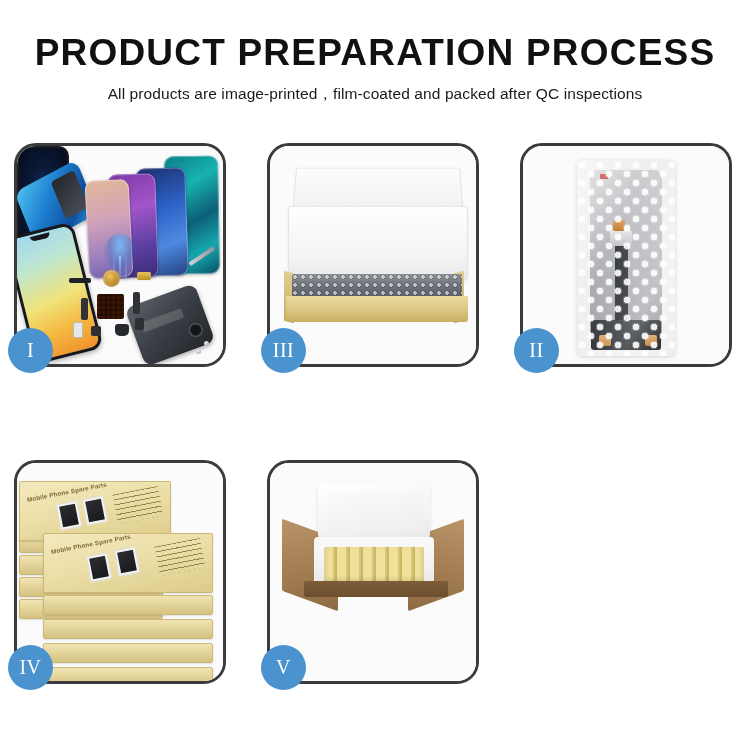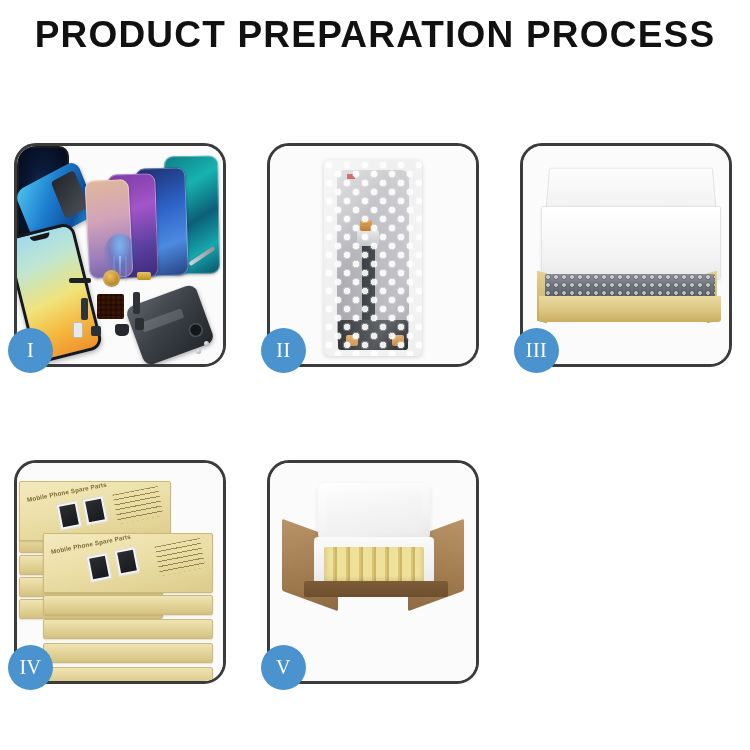"PRODUCT PREPARATION PROCESS" .header { padding-top: 16px -> 34px }
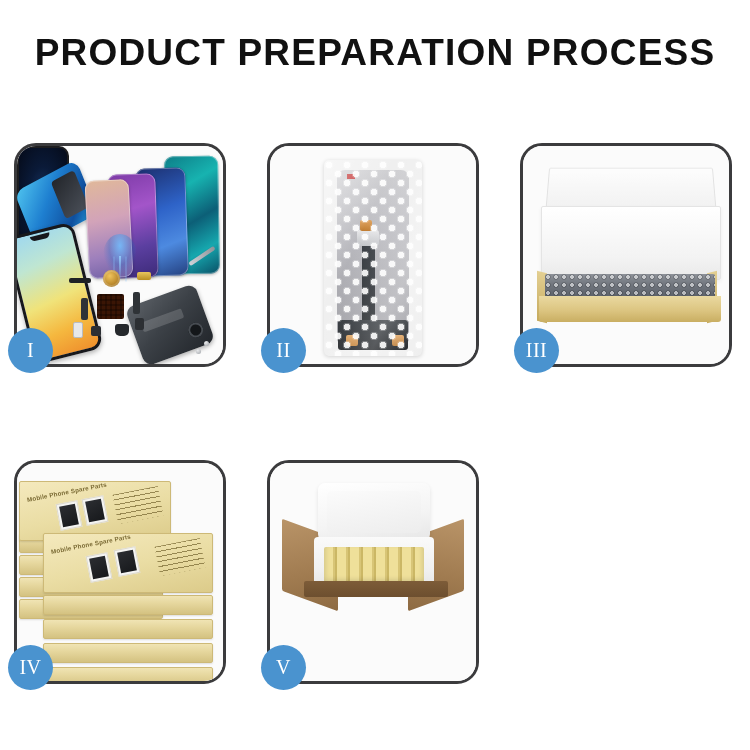"All products are" div.subtitle { html: none -> <div>All products are image-printed，film-coated and packed after QC inspections</div> }
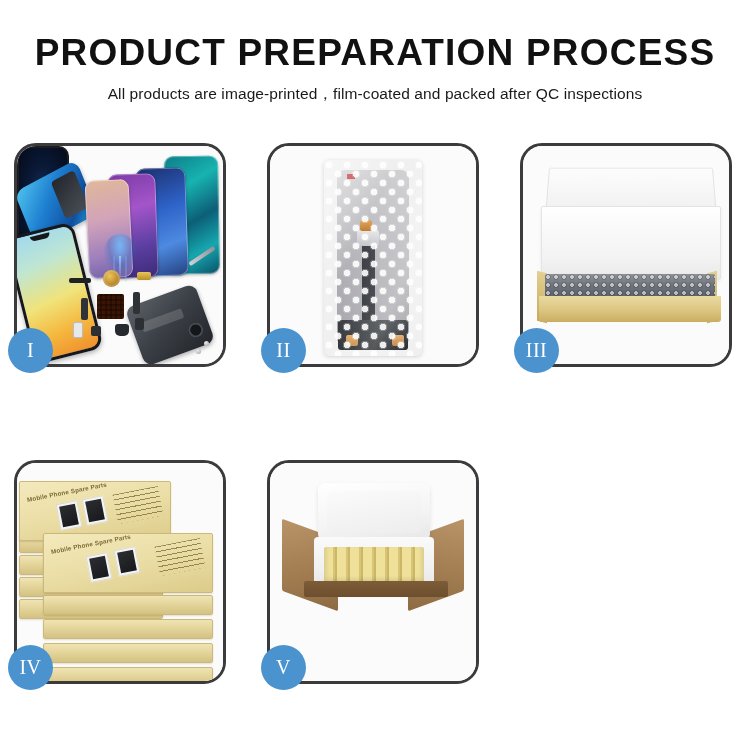"II" div.panel { order: before "III" -> after "III" }
